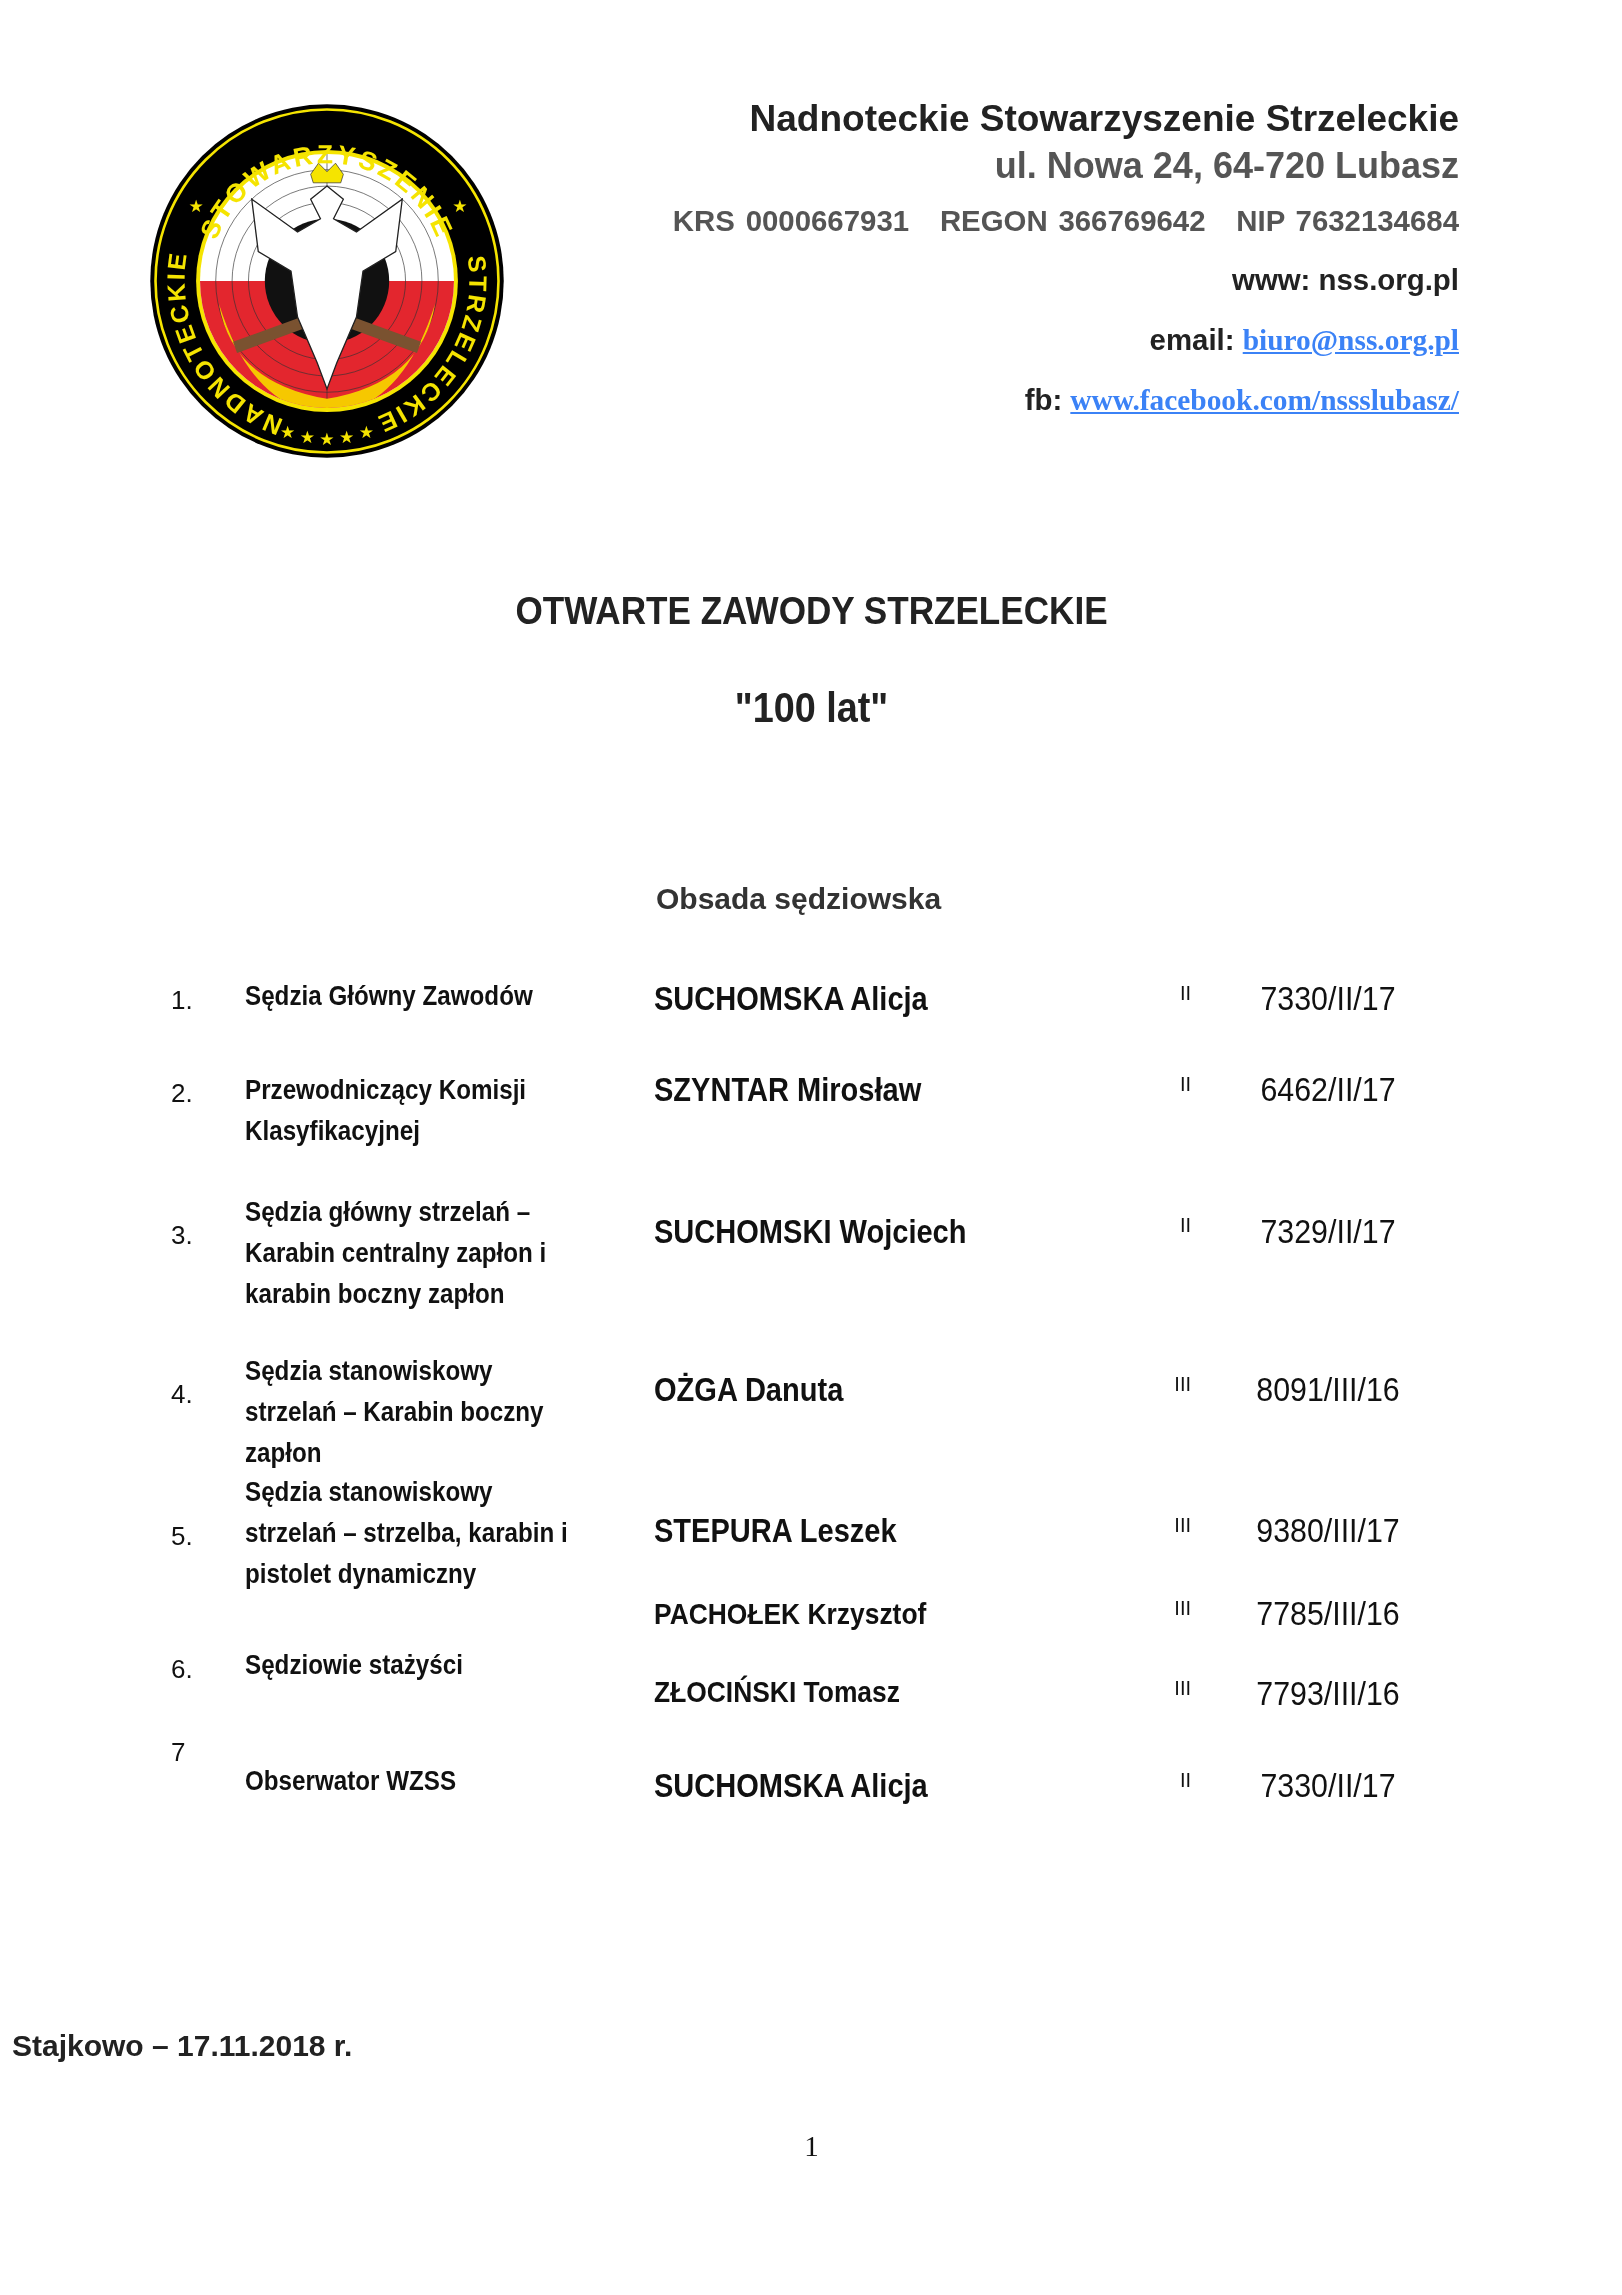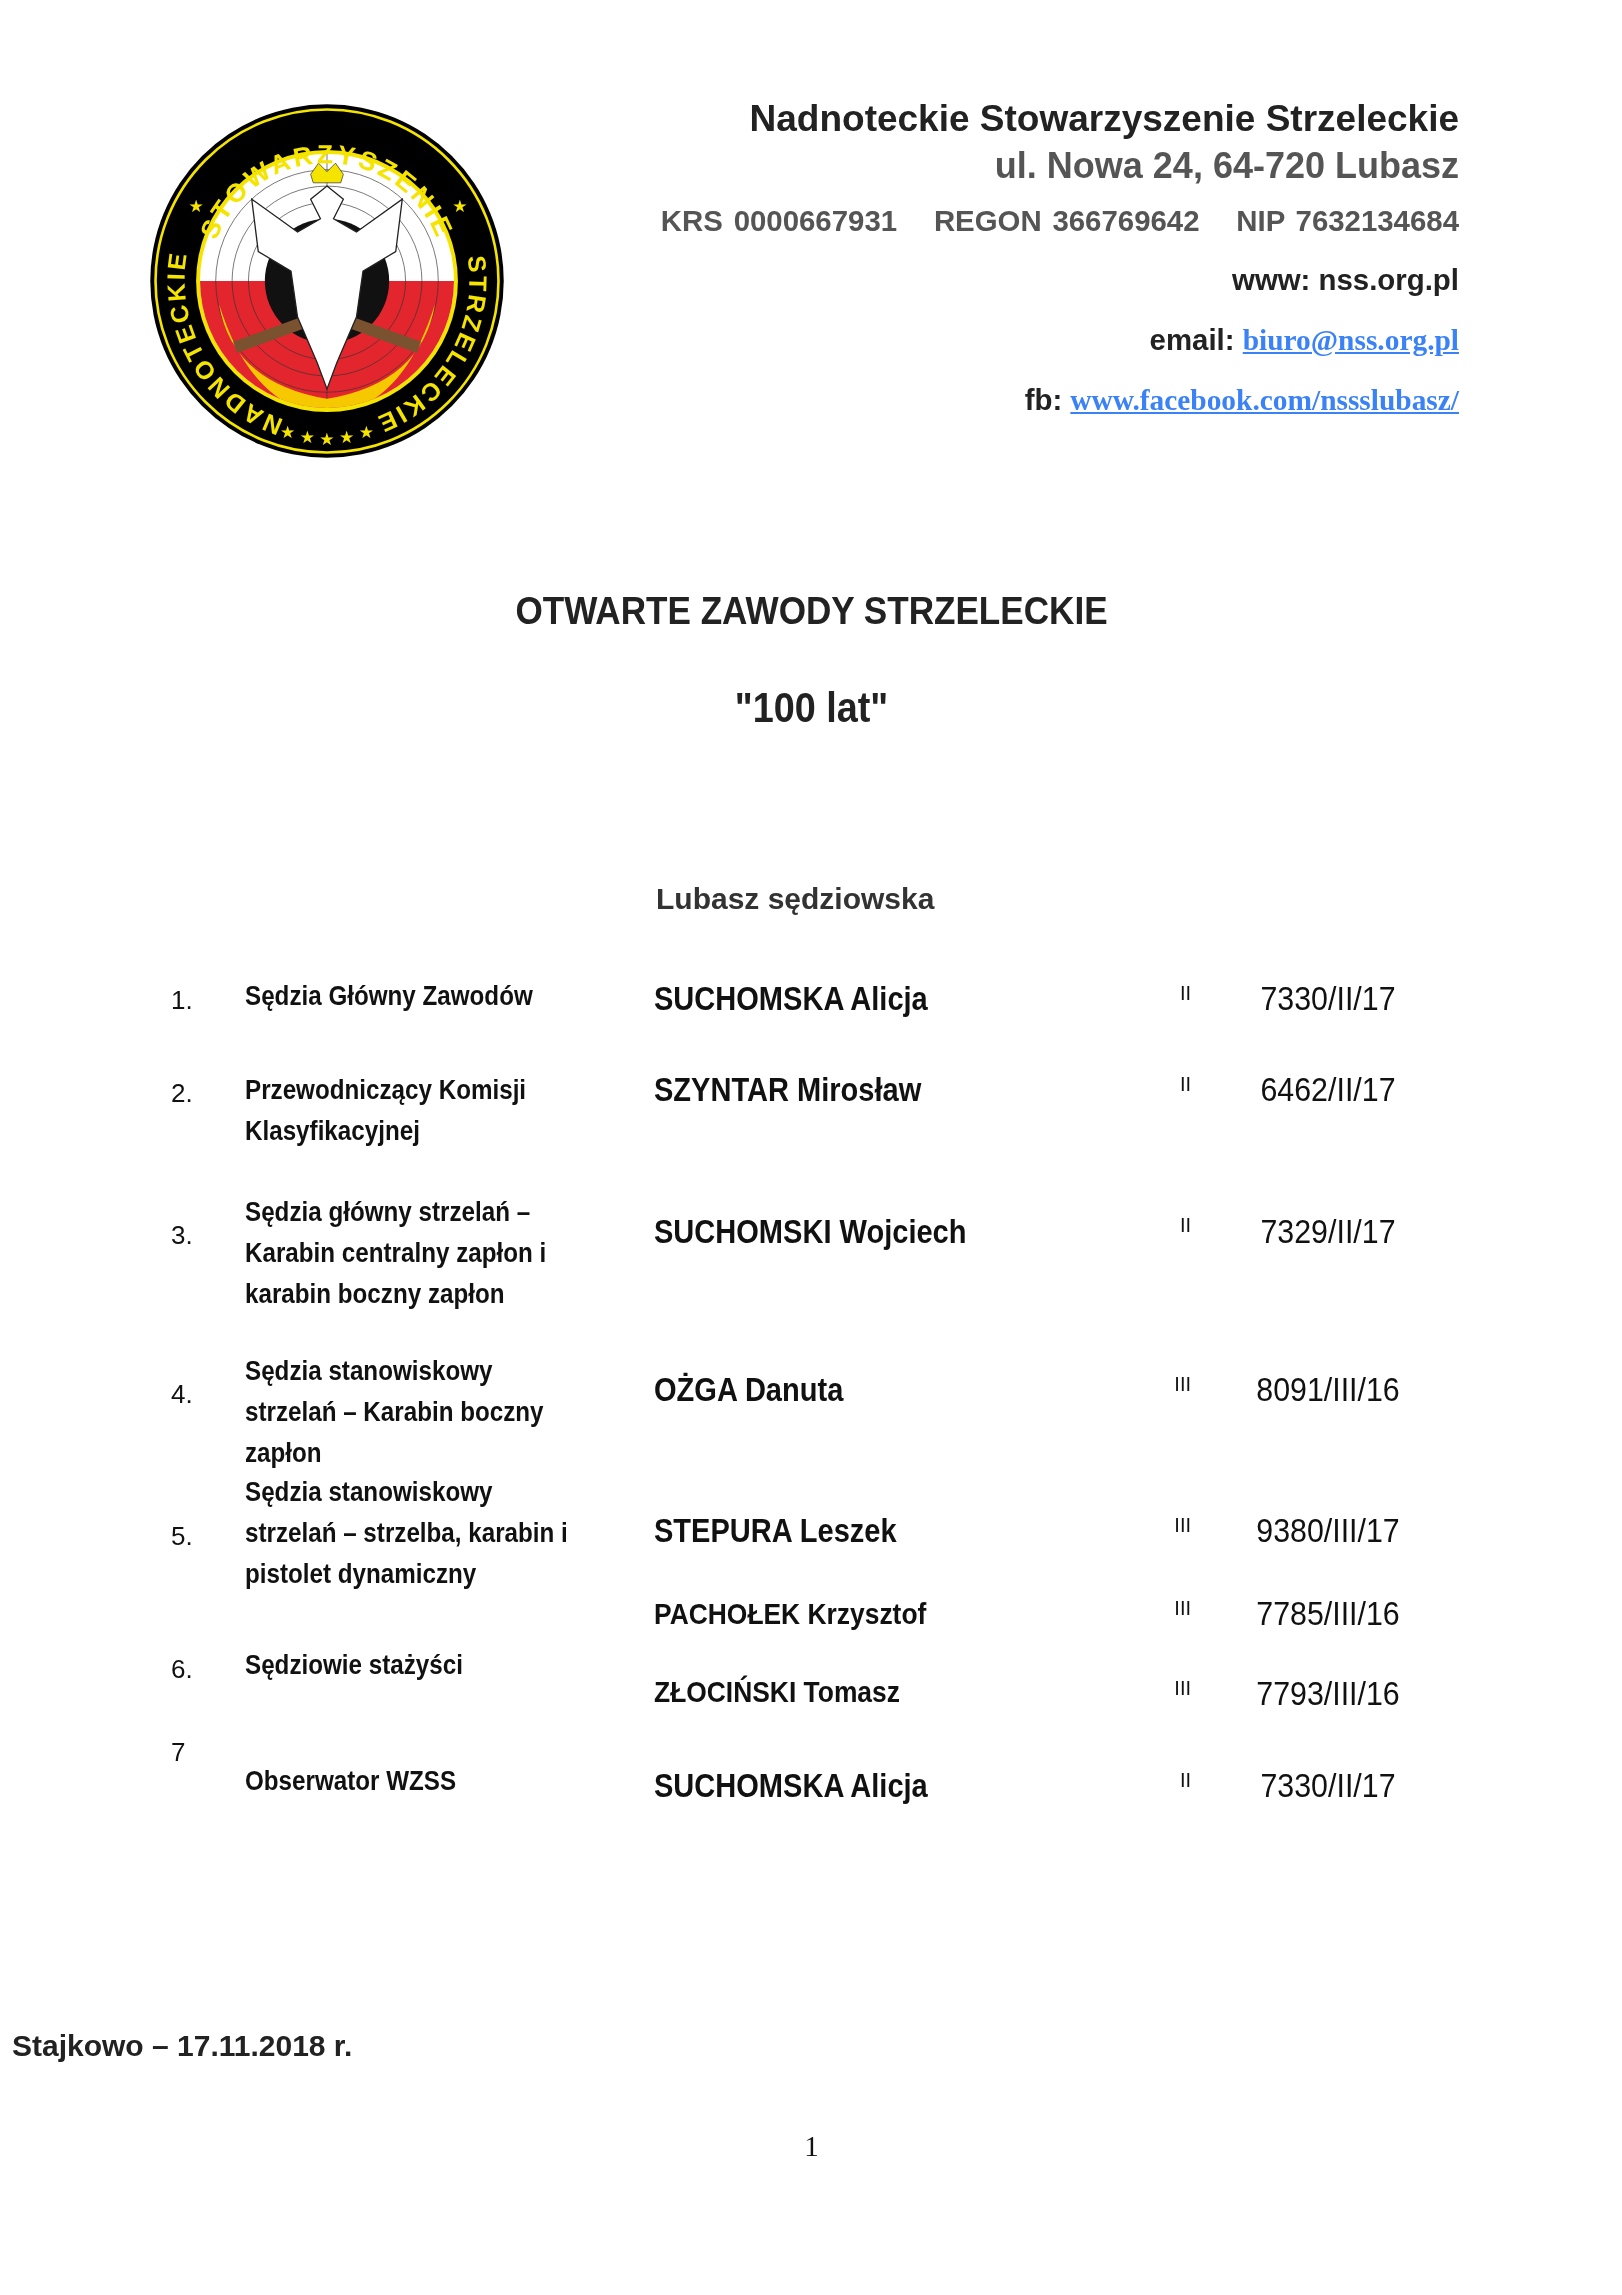"REGON 366769642" .ids span { margin-left: 26px -> 20px }
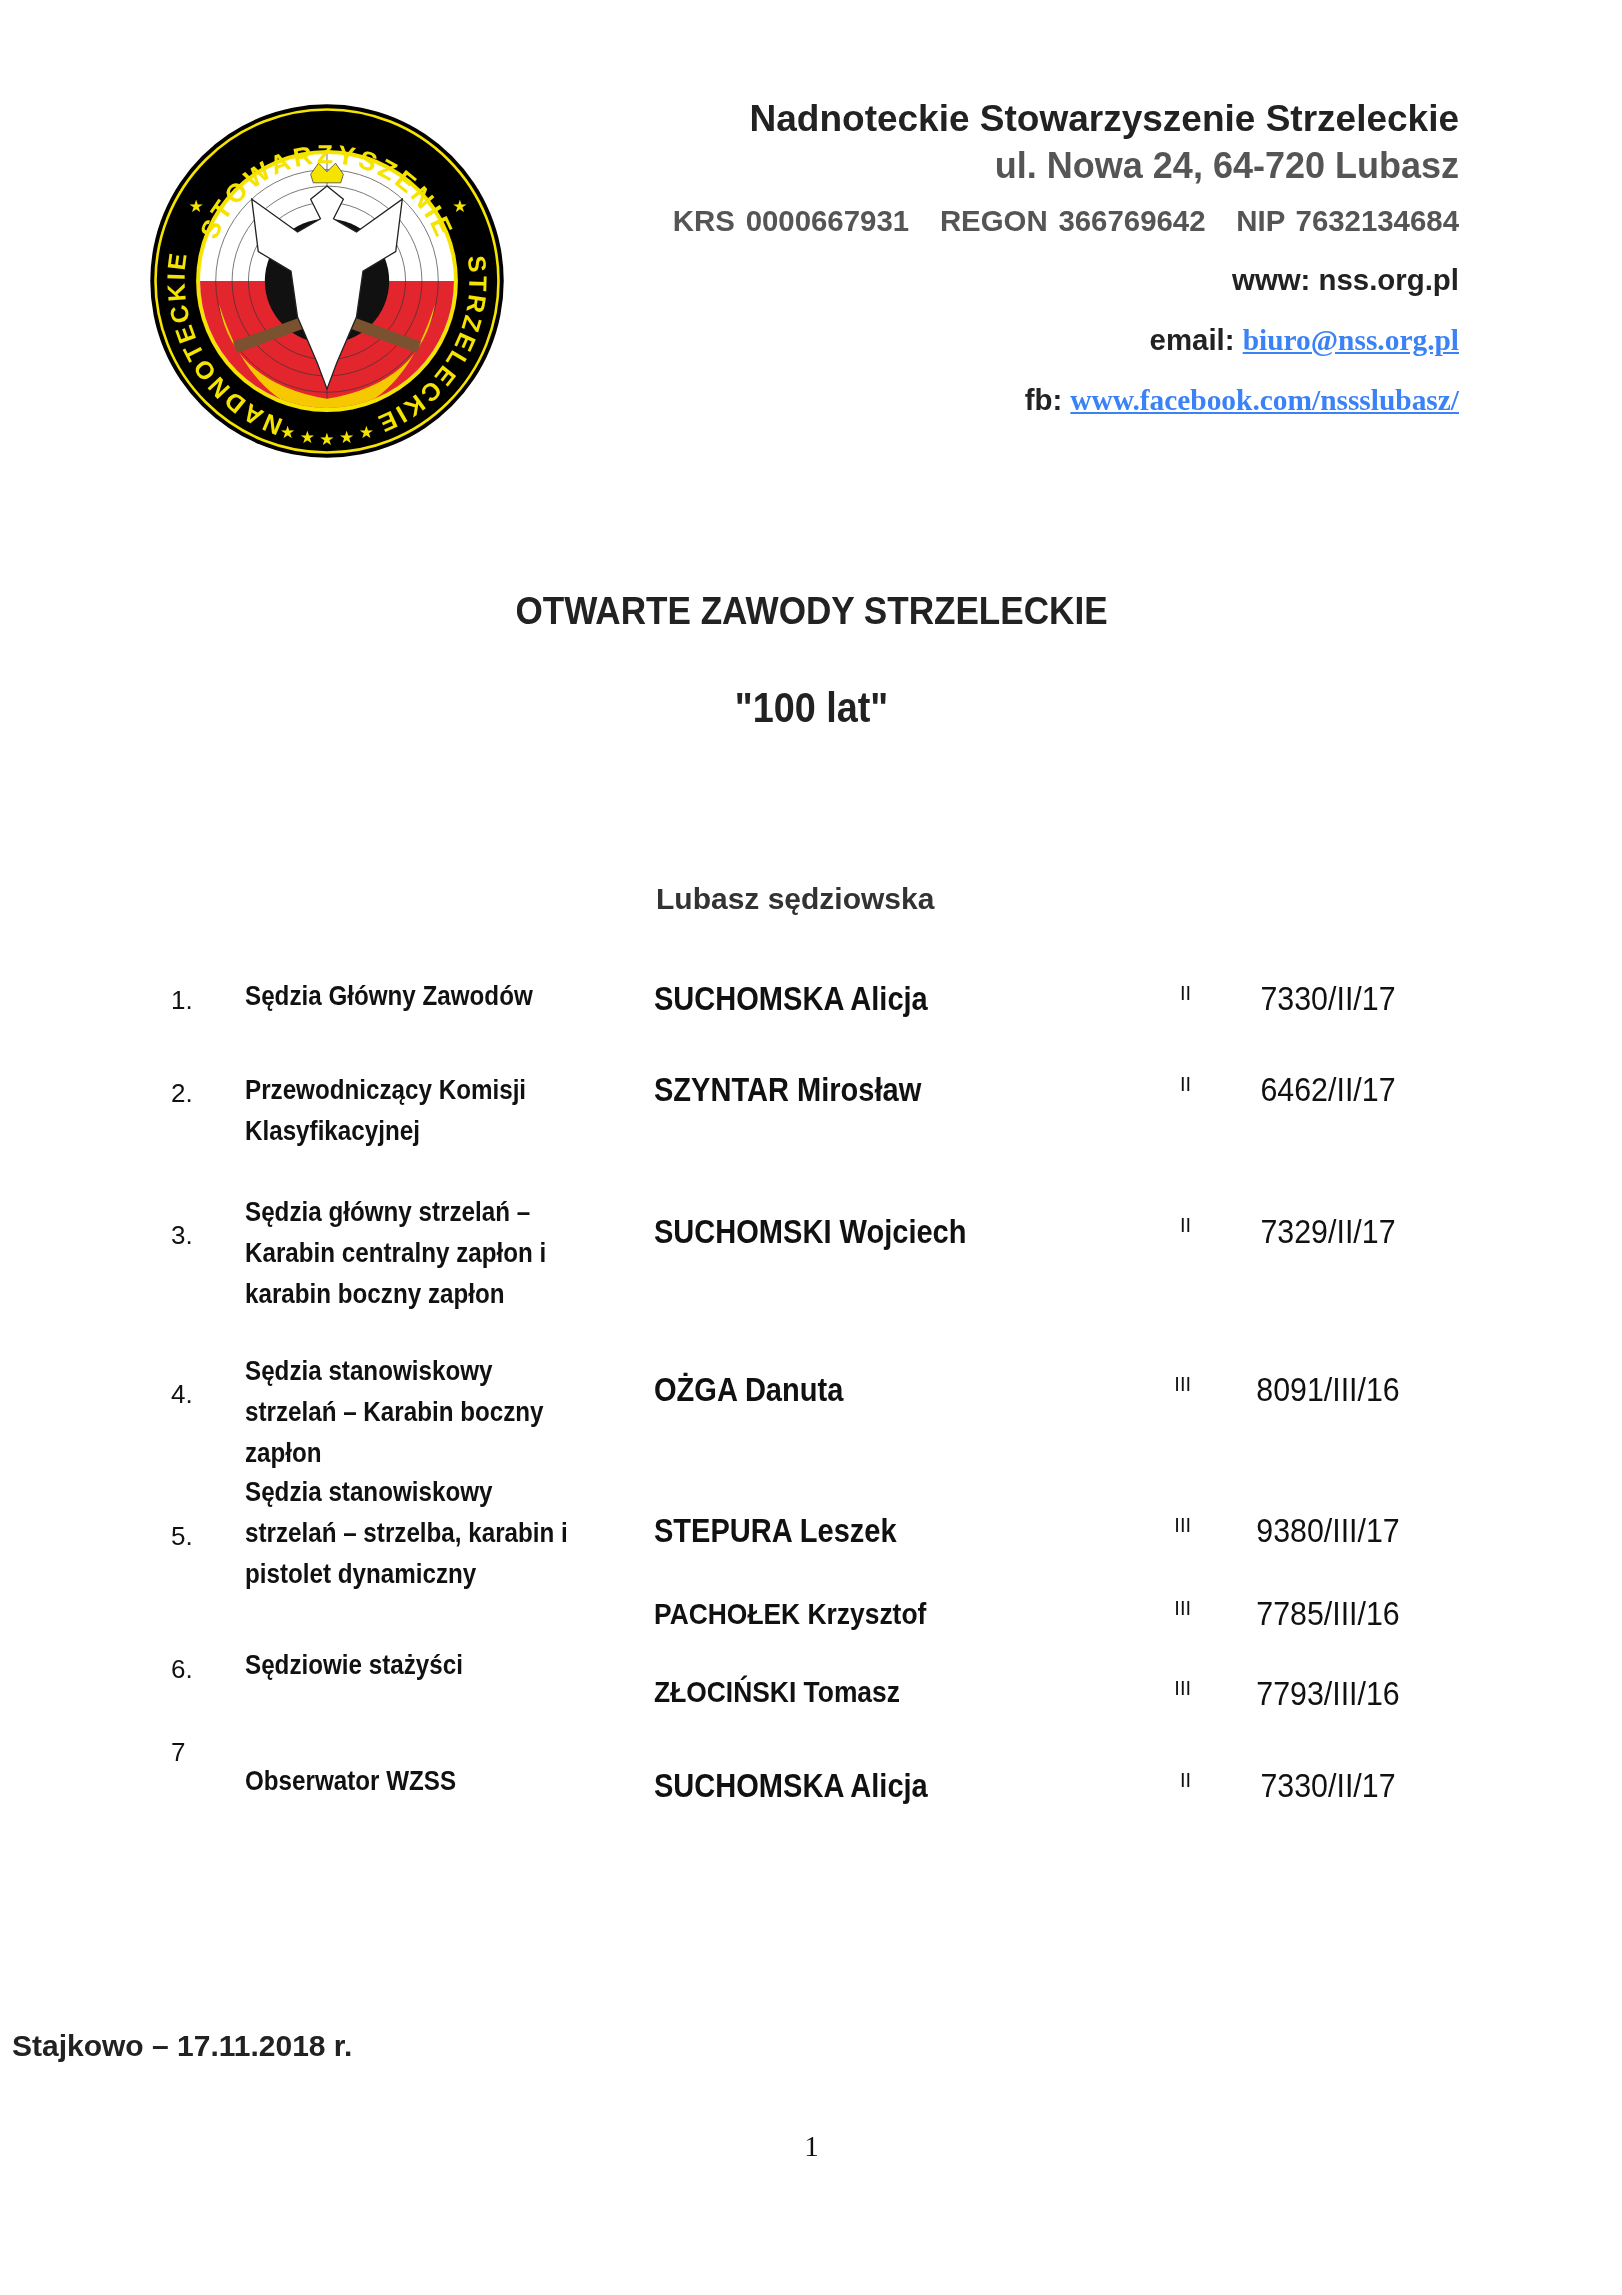"Lubasz sędziowska" div.abs { text: Lubasz -> Obsada }
